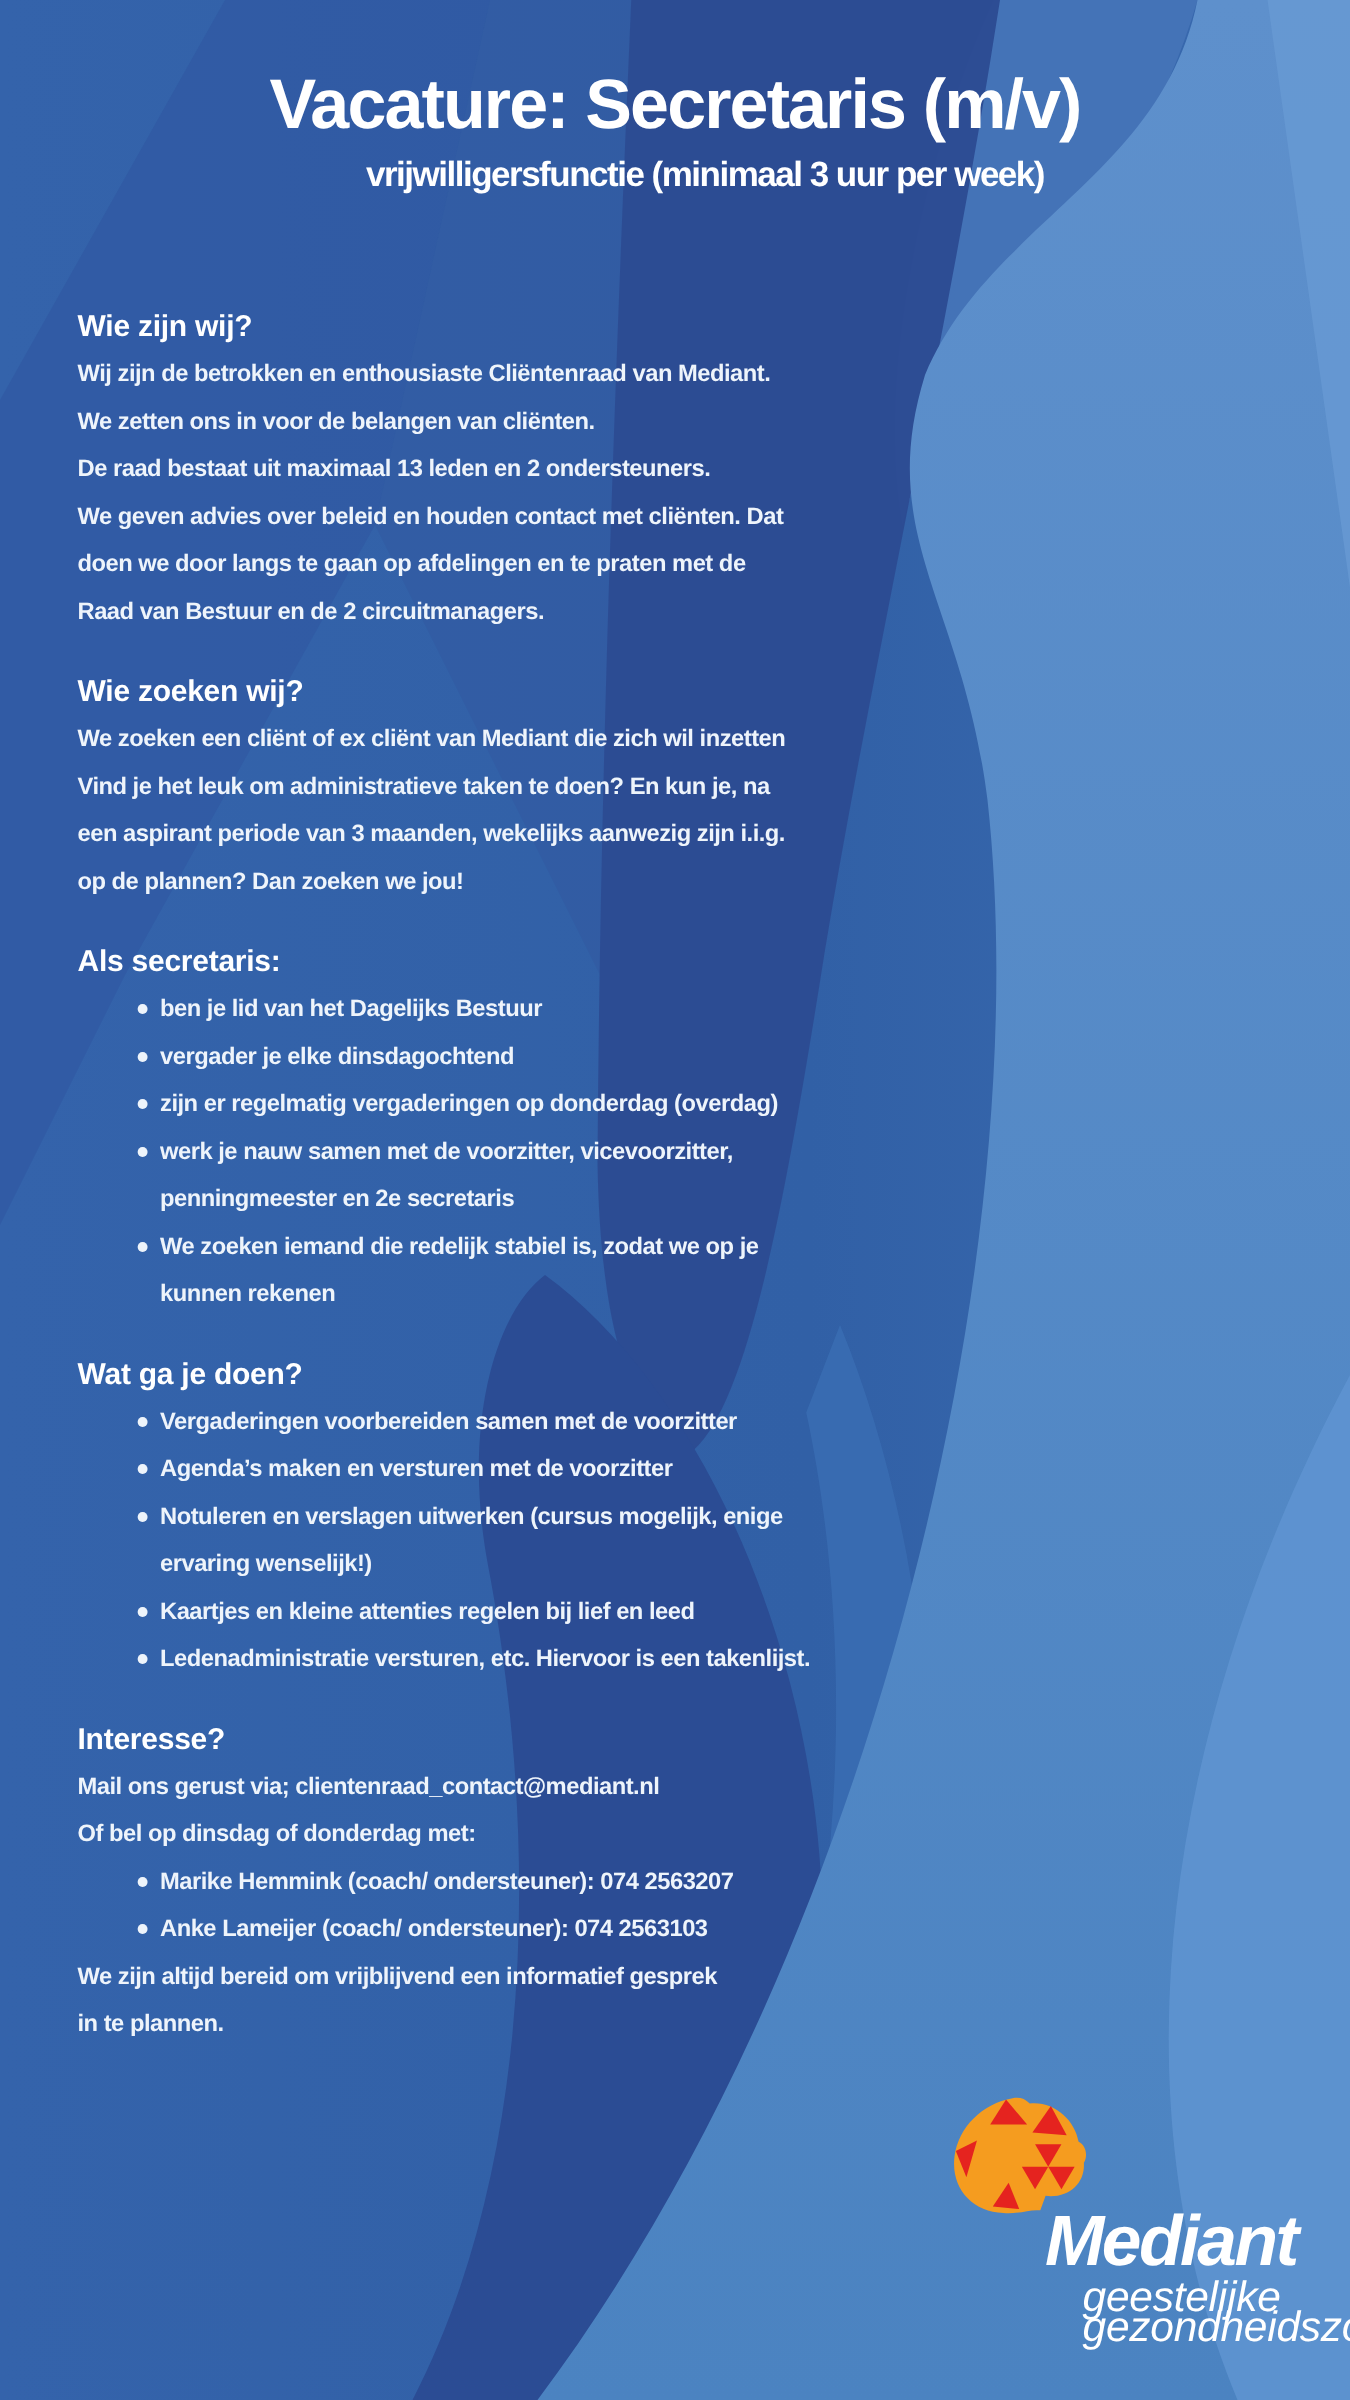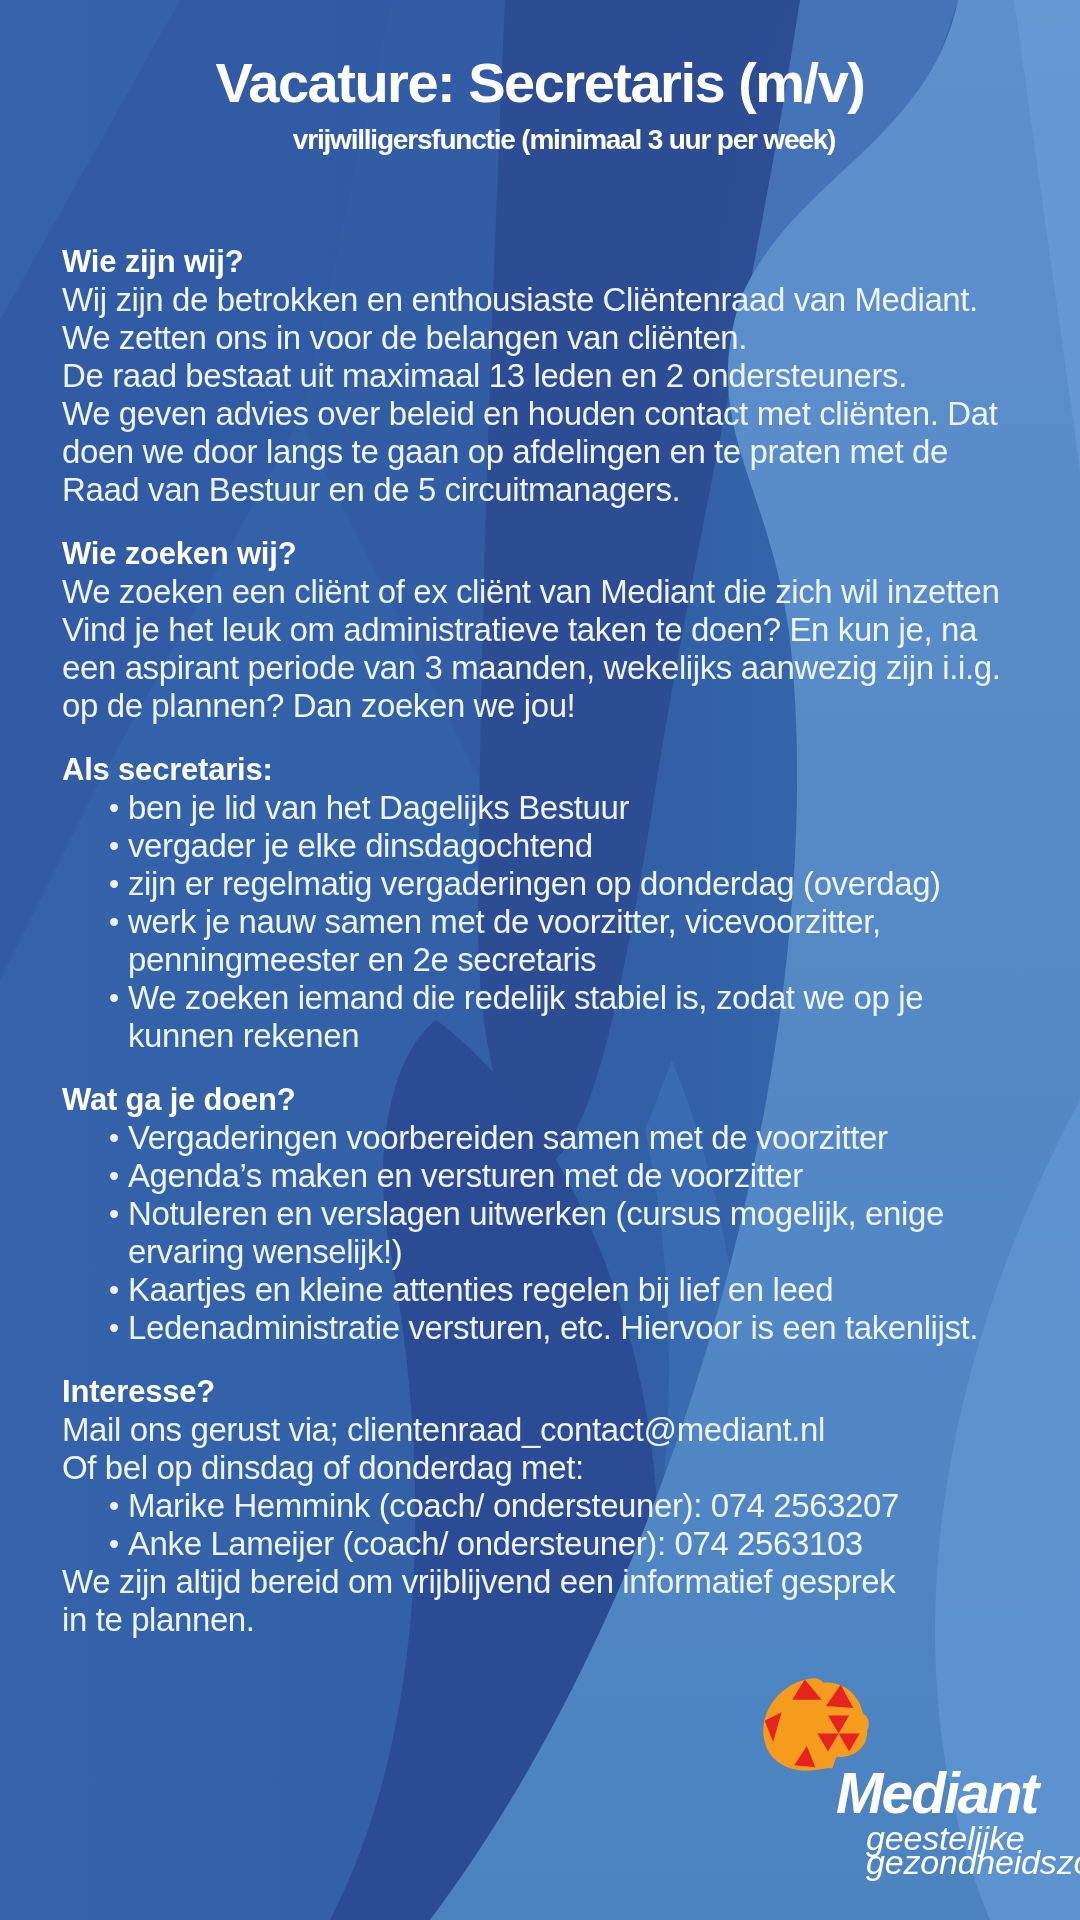"Wie zijn wij?" .sec-heading { font-size: 31px -> 24px }
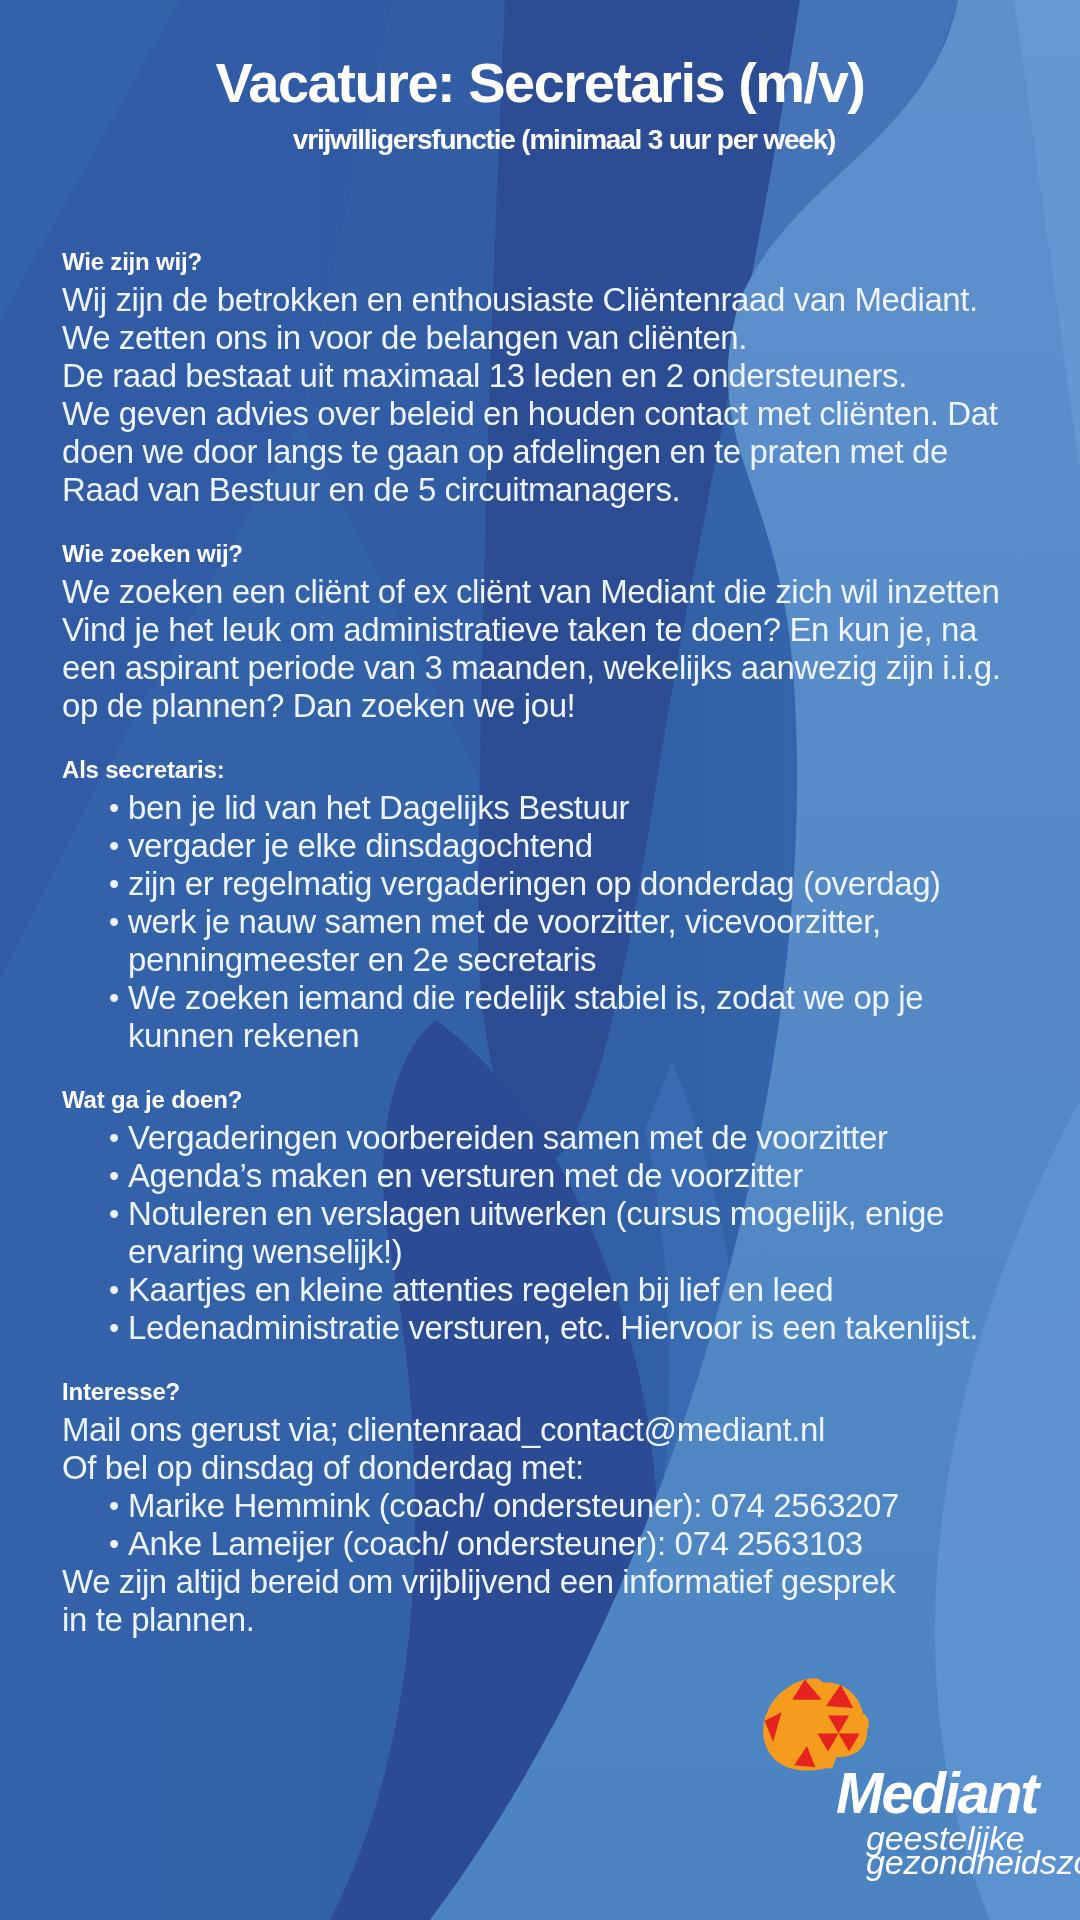"Wij zijn de betrokken en" .line { font-size: 33px -> 19px; font-weight: 400 -> 700 }
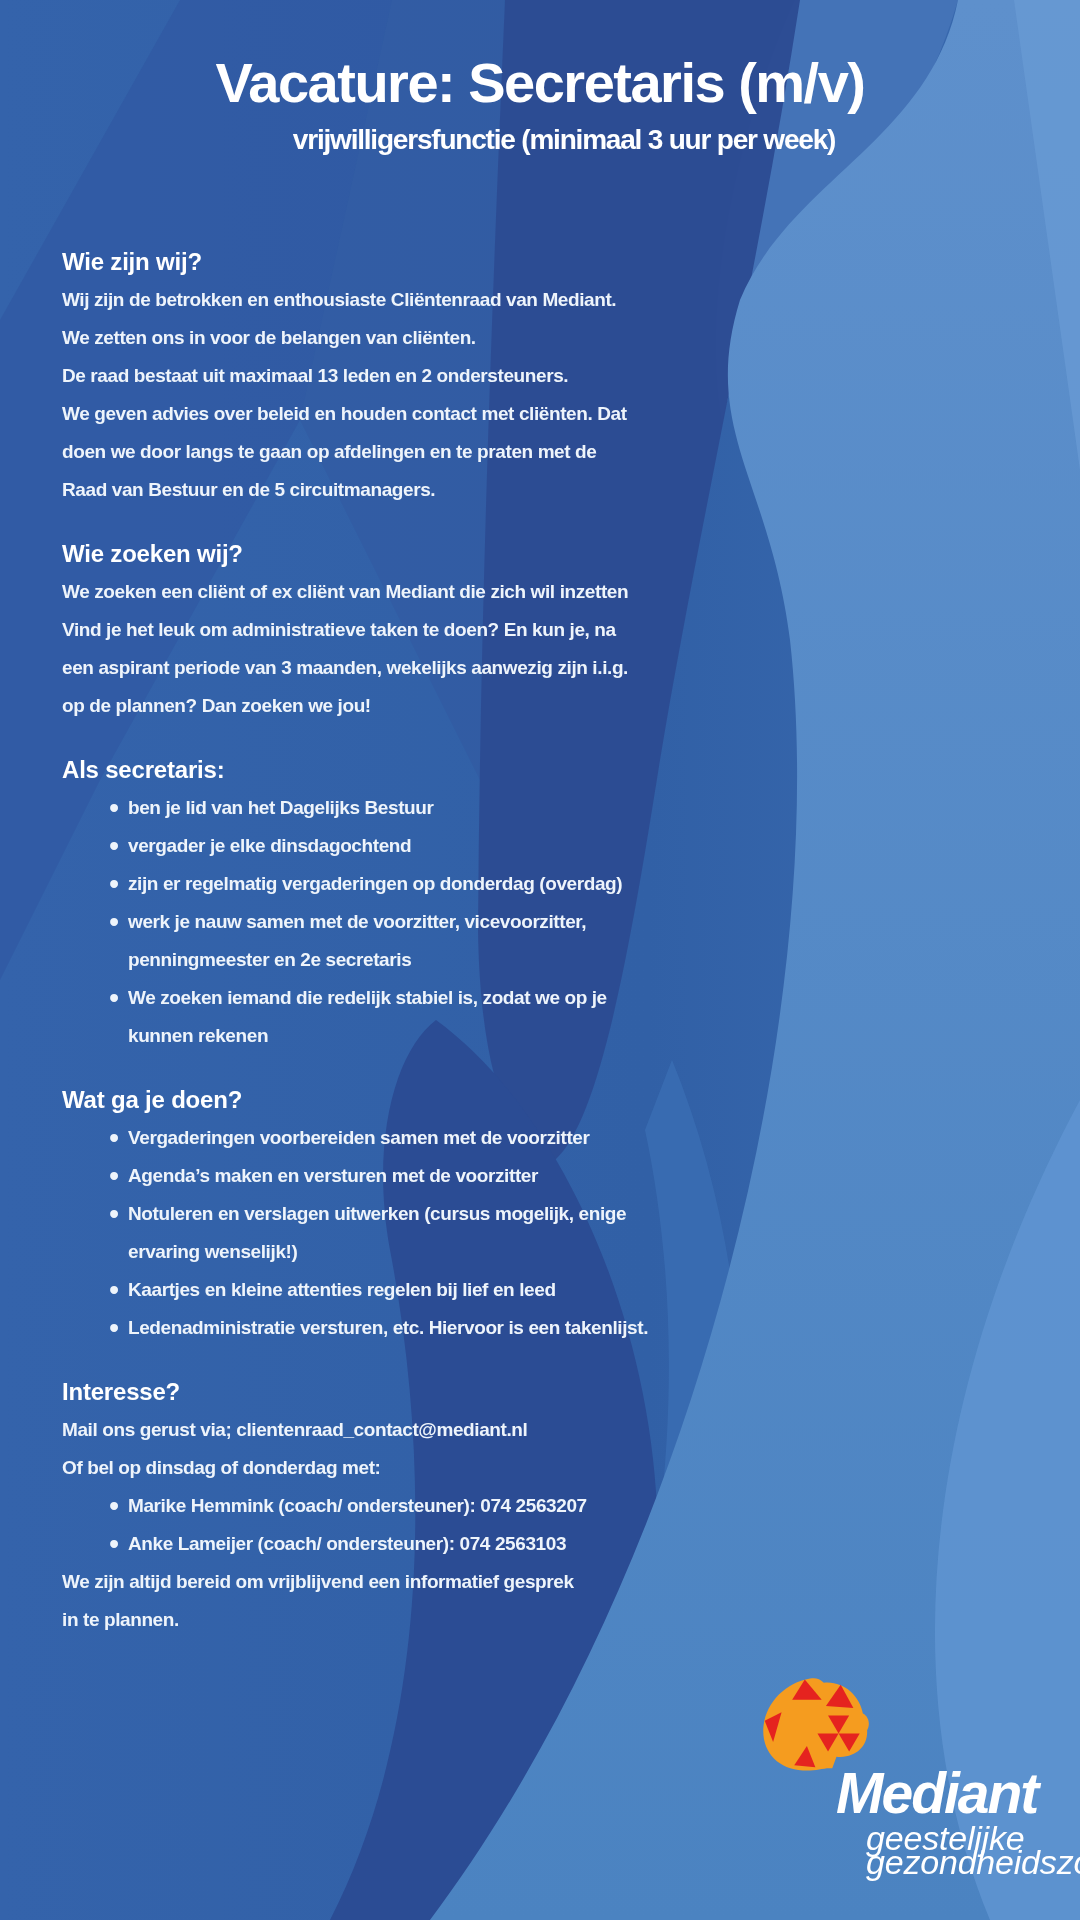"Raad van Bestuur en de" div.line { text: 5 -> 2 }
